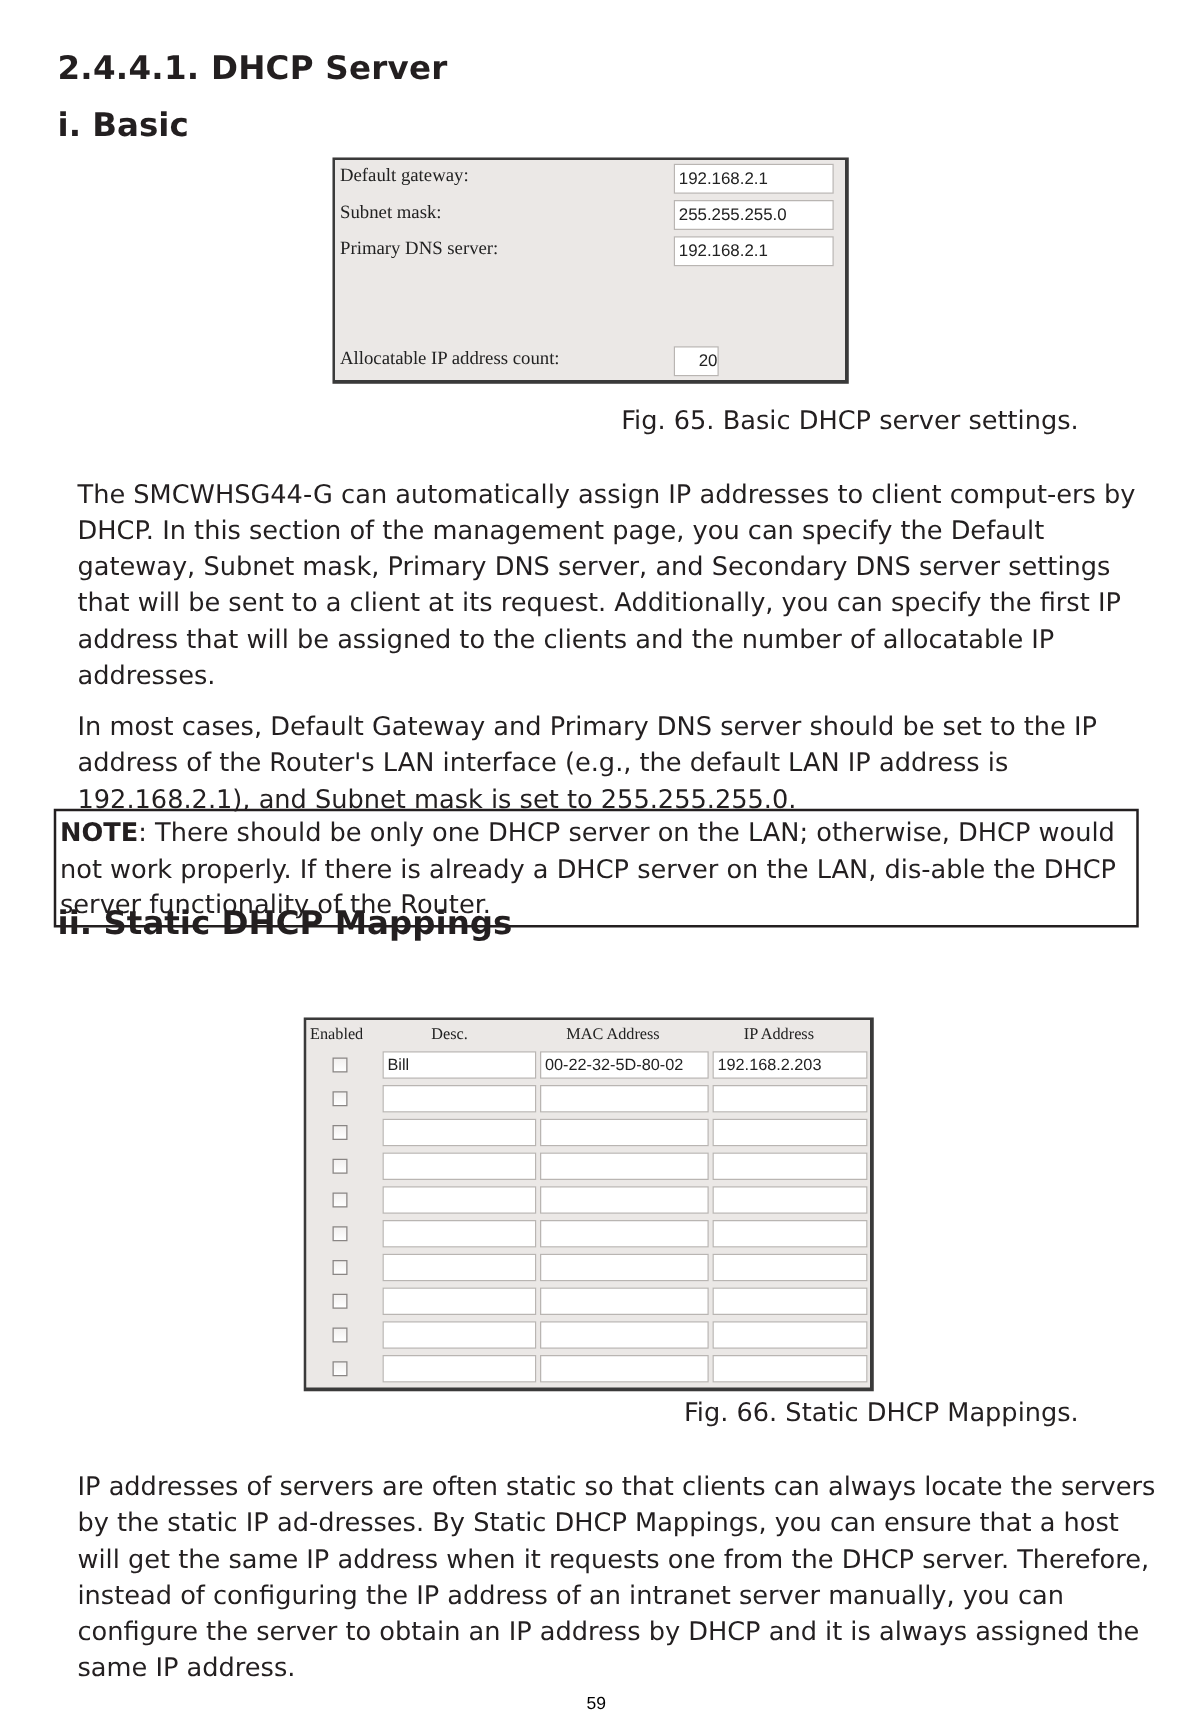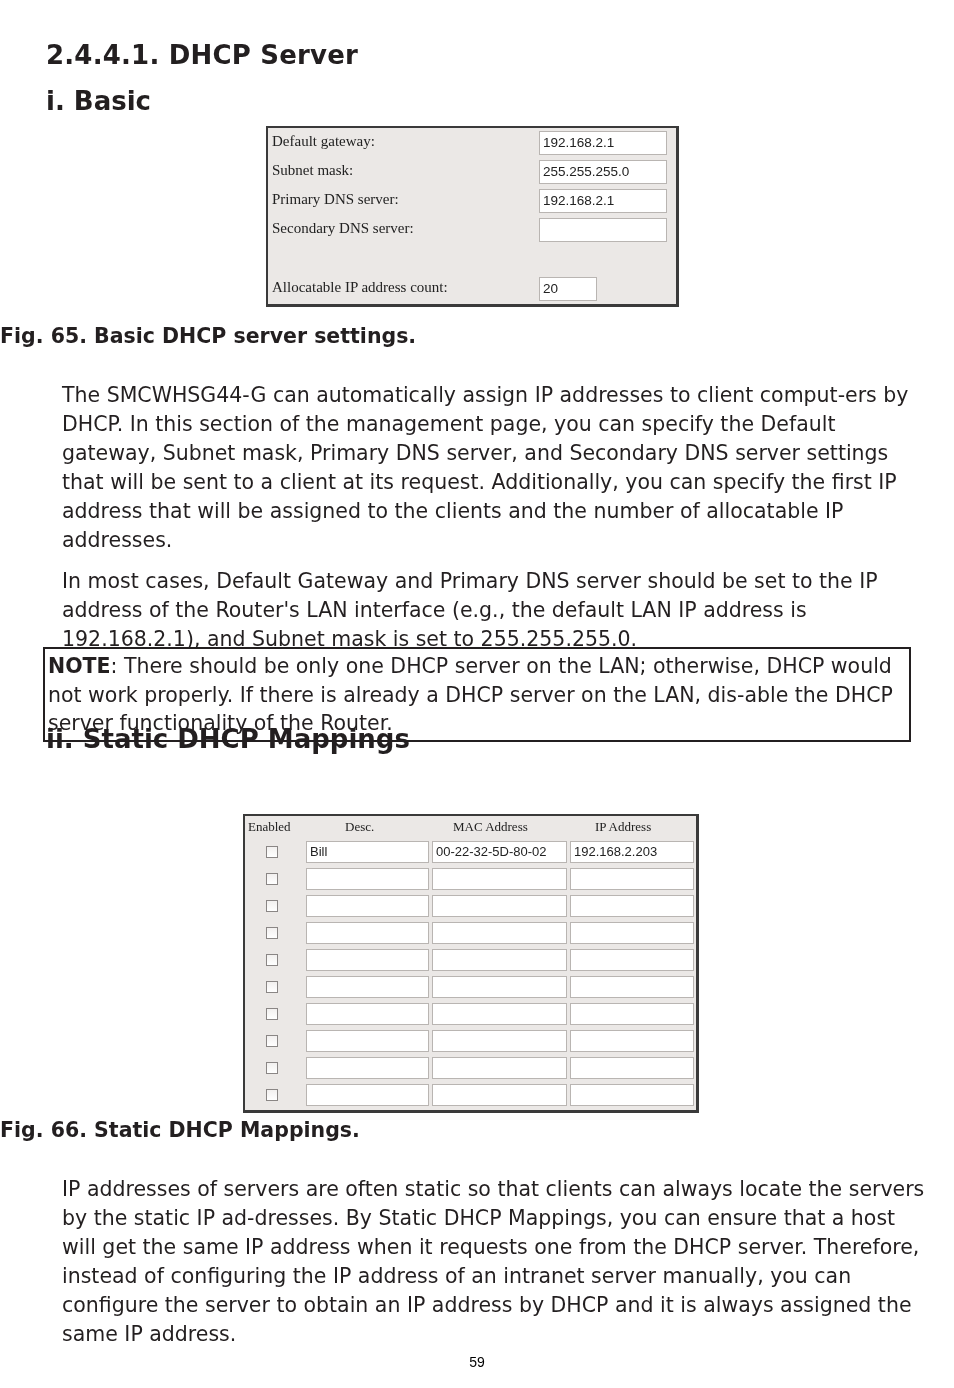"Secondary DNS server:" div.row { html: <div> <span>Secondary DNS server:</span> <div></div> </div> -> none }
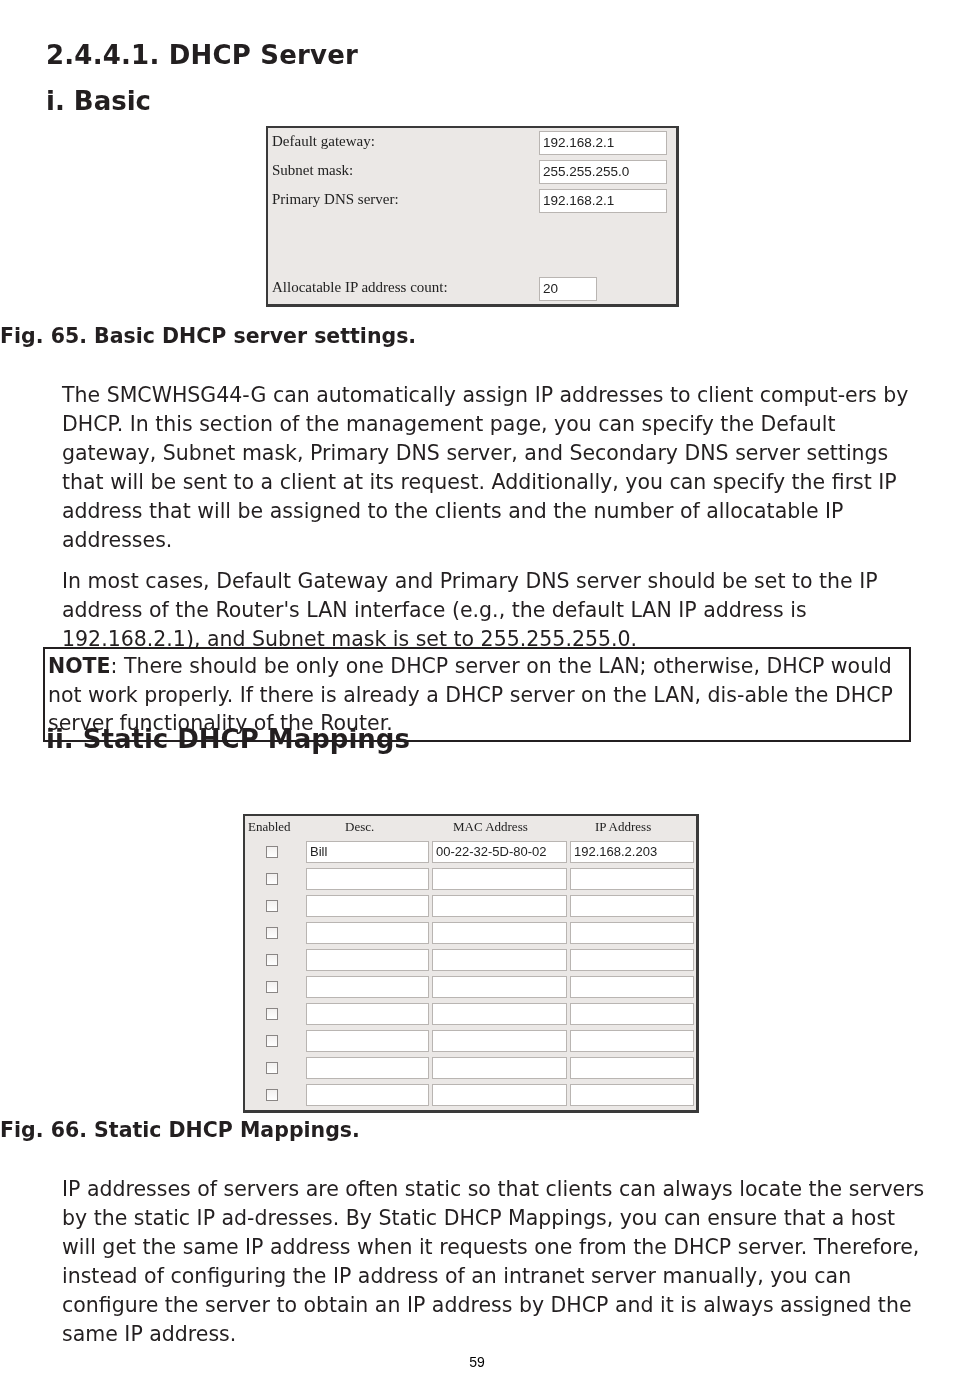"20" .basic .fld.short { text-align: none -> right; width: 58px -> 36px }
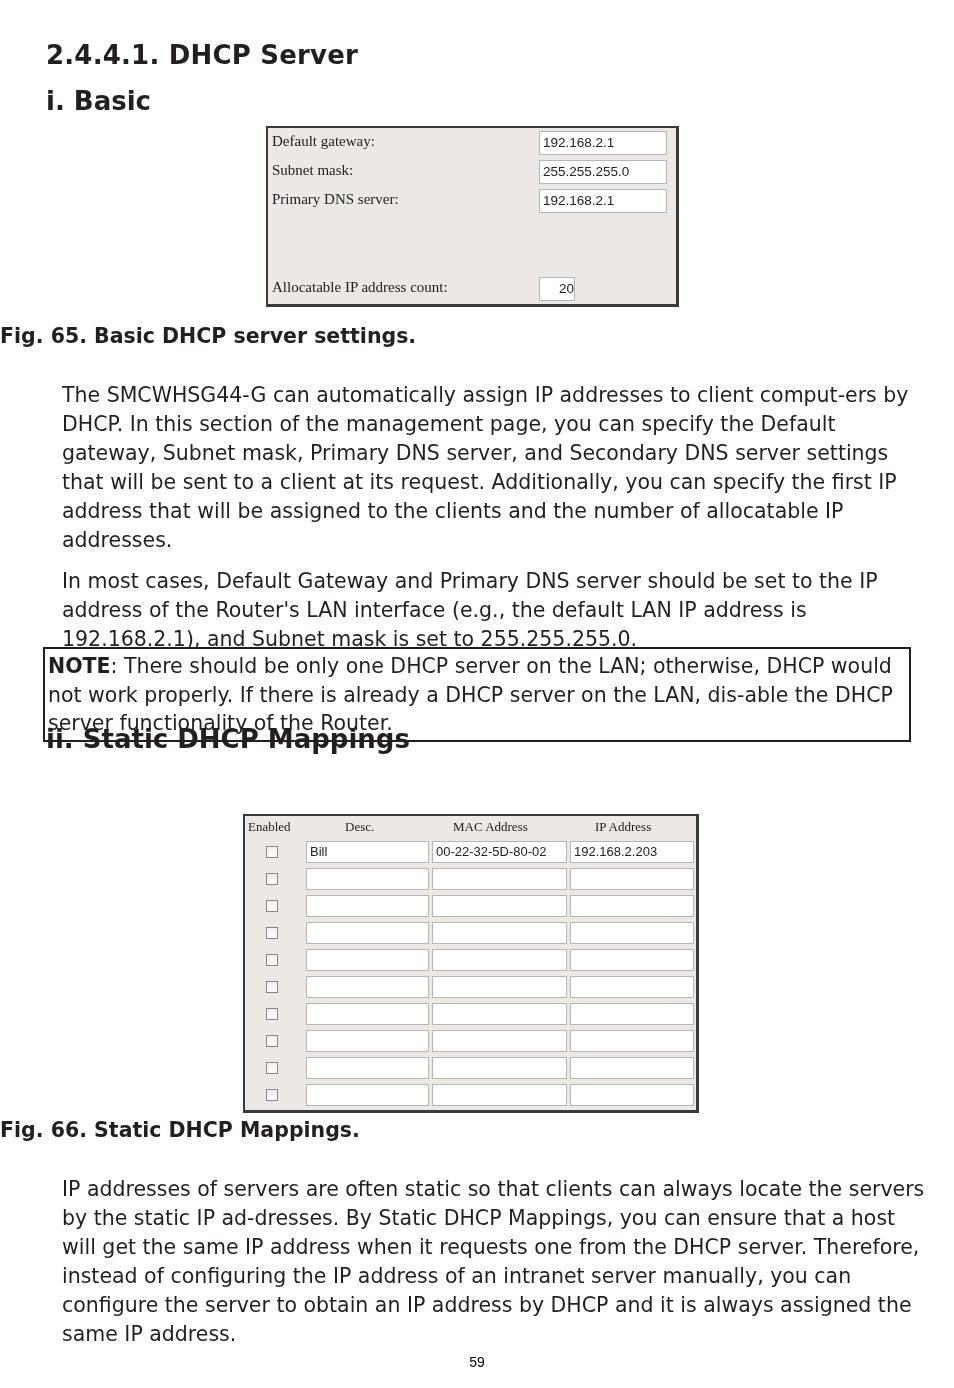"Fig. 65. Basic DHCP server" .caption { font-weight: bold -> none; text-align: left -> right }
